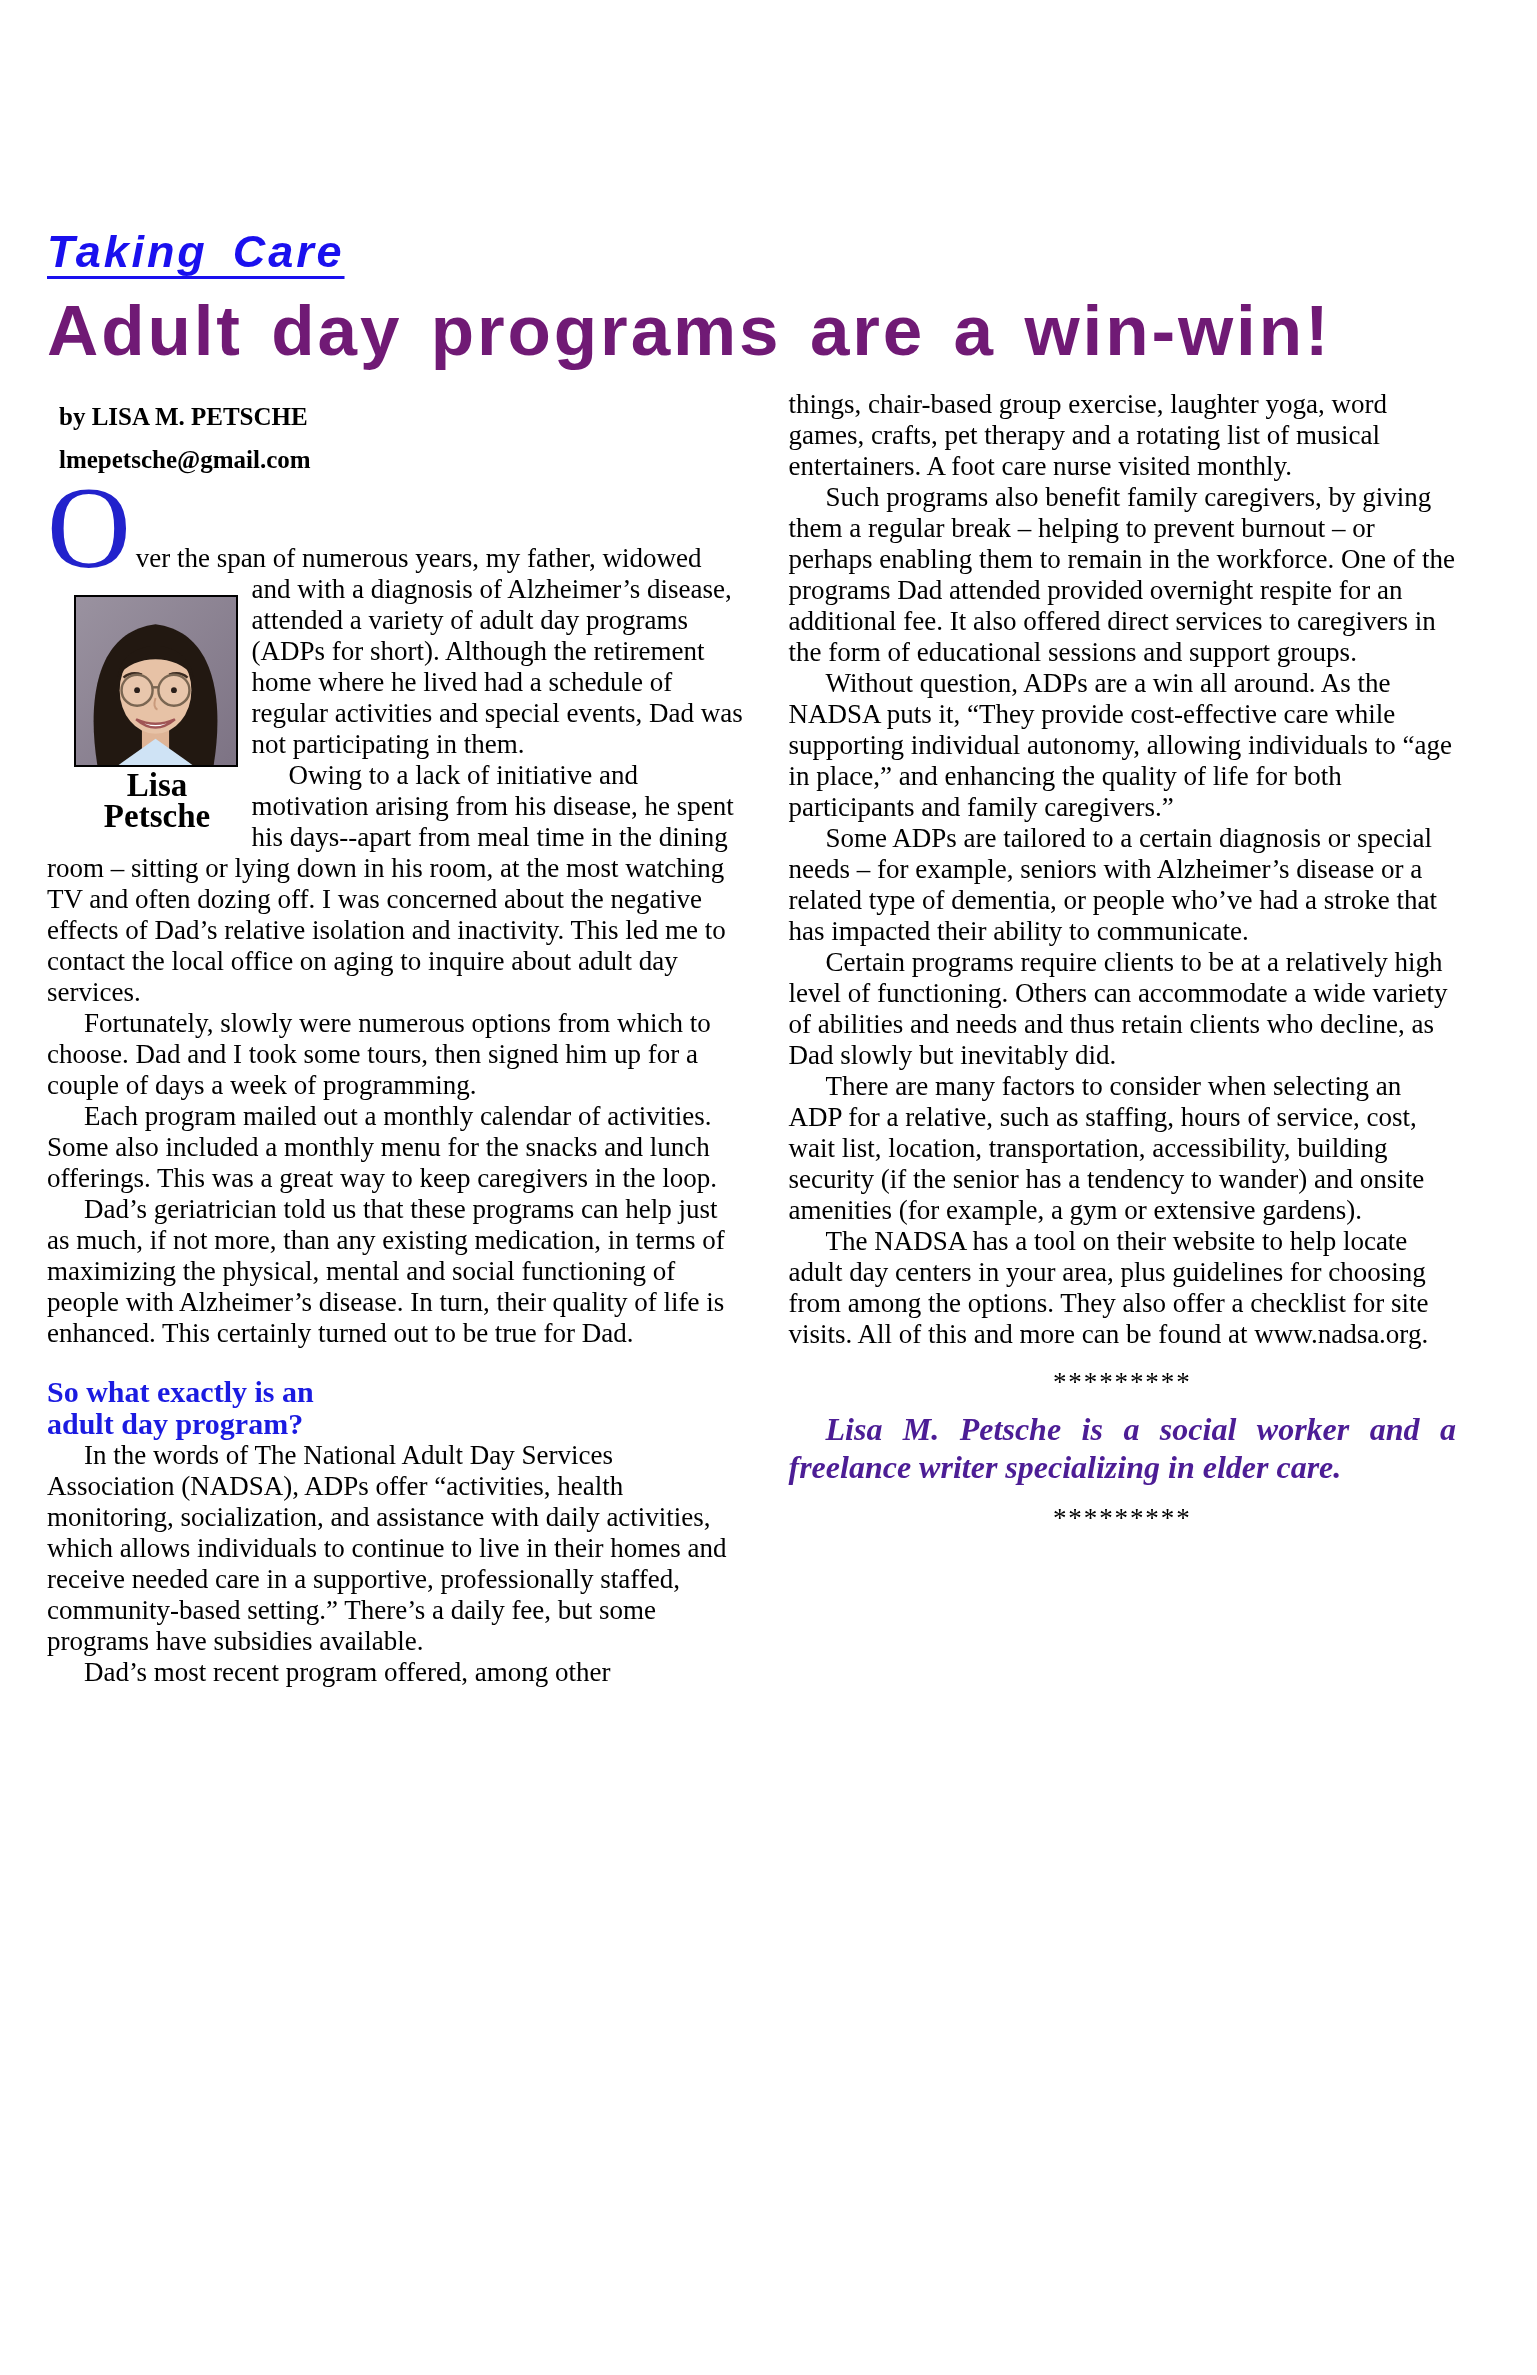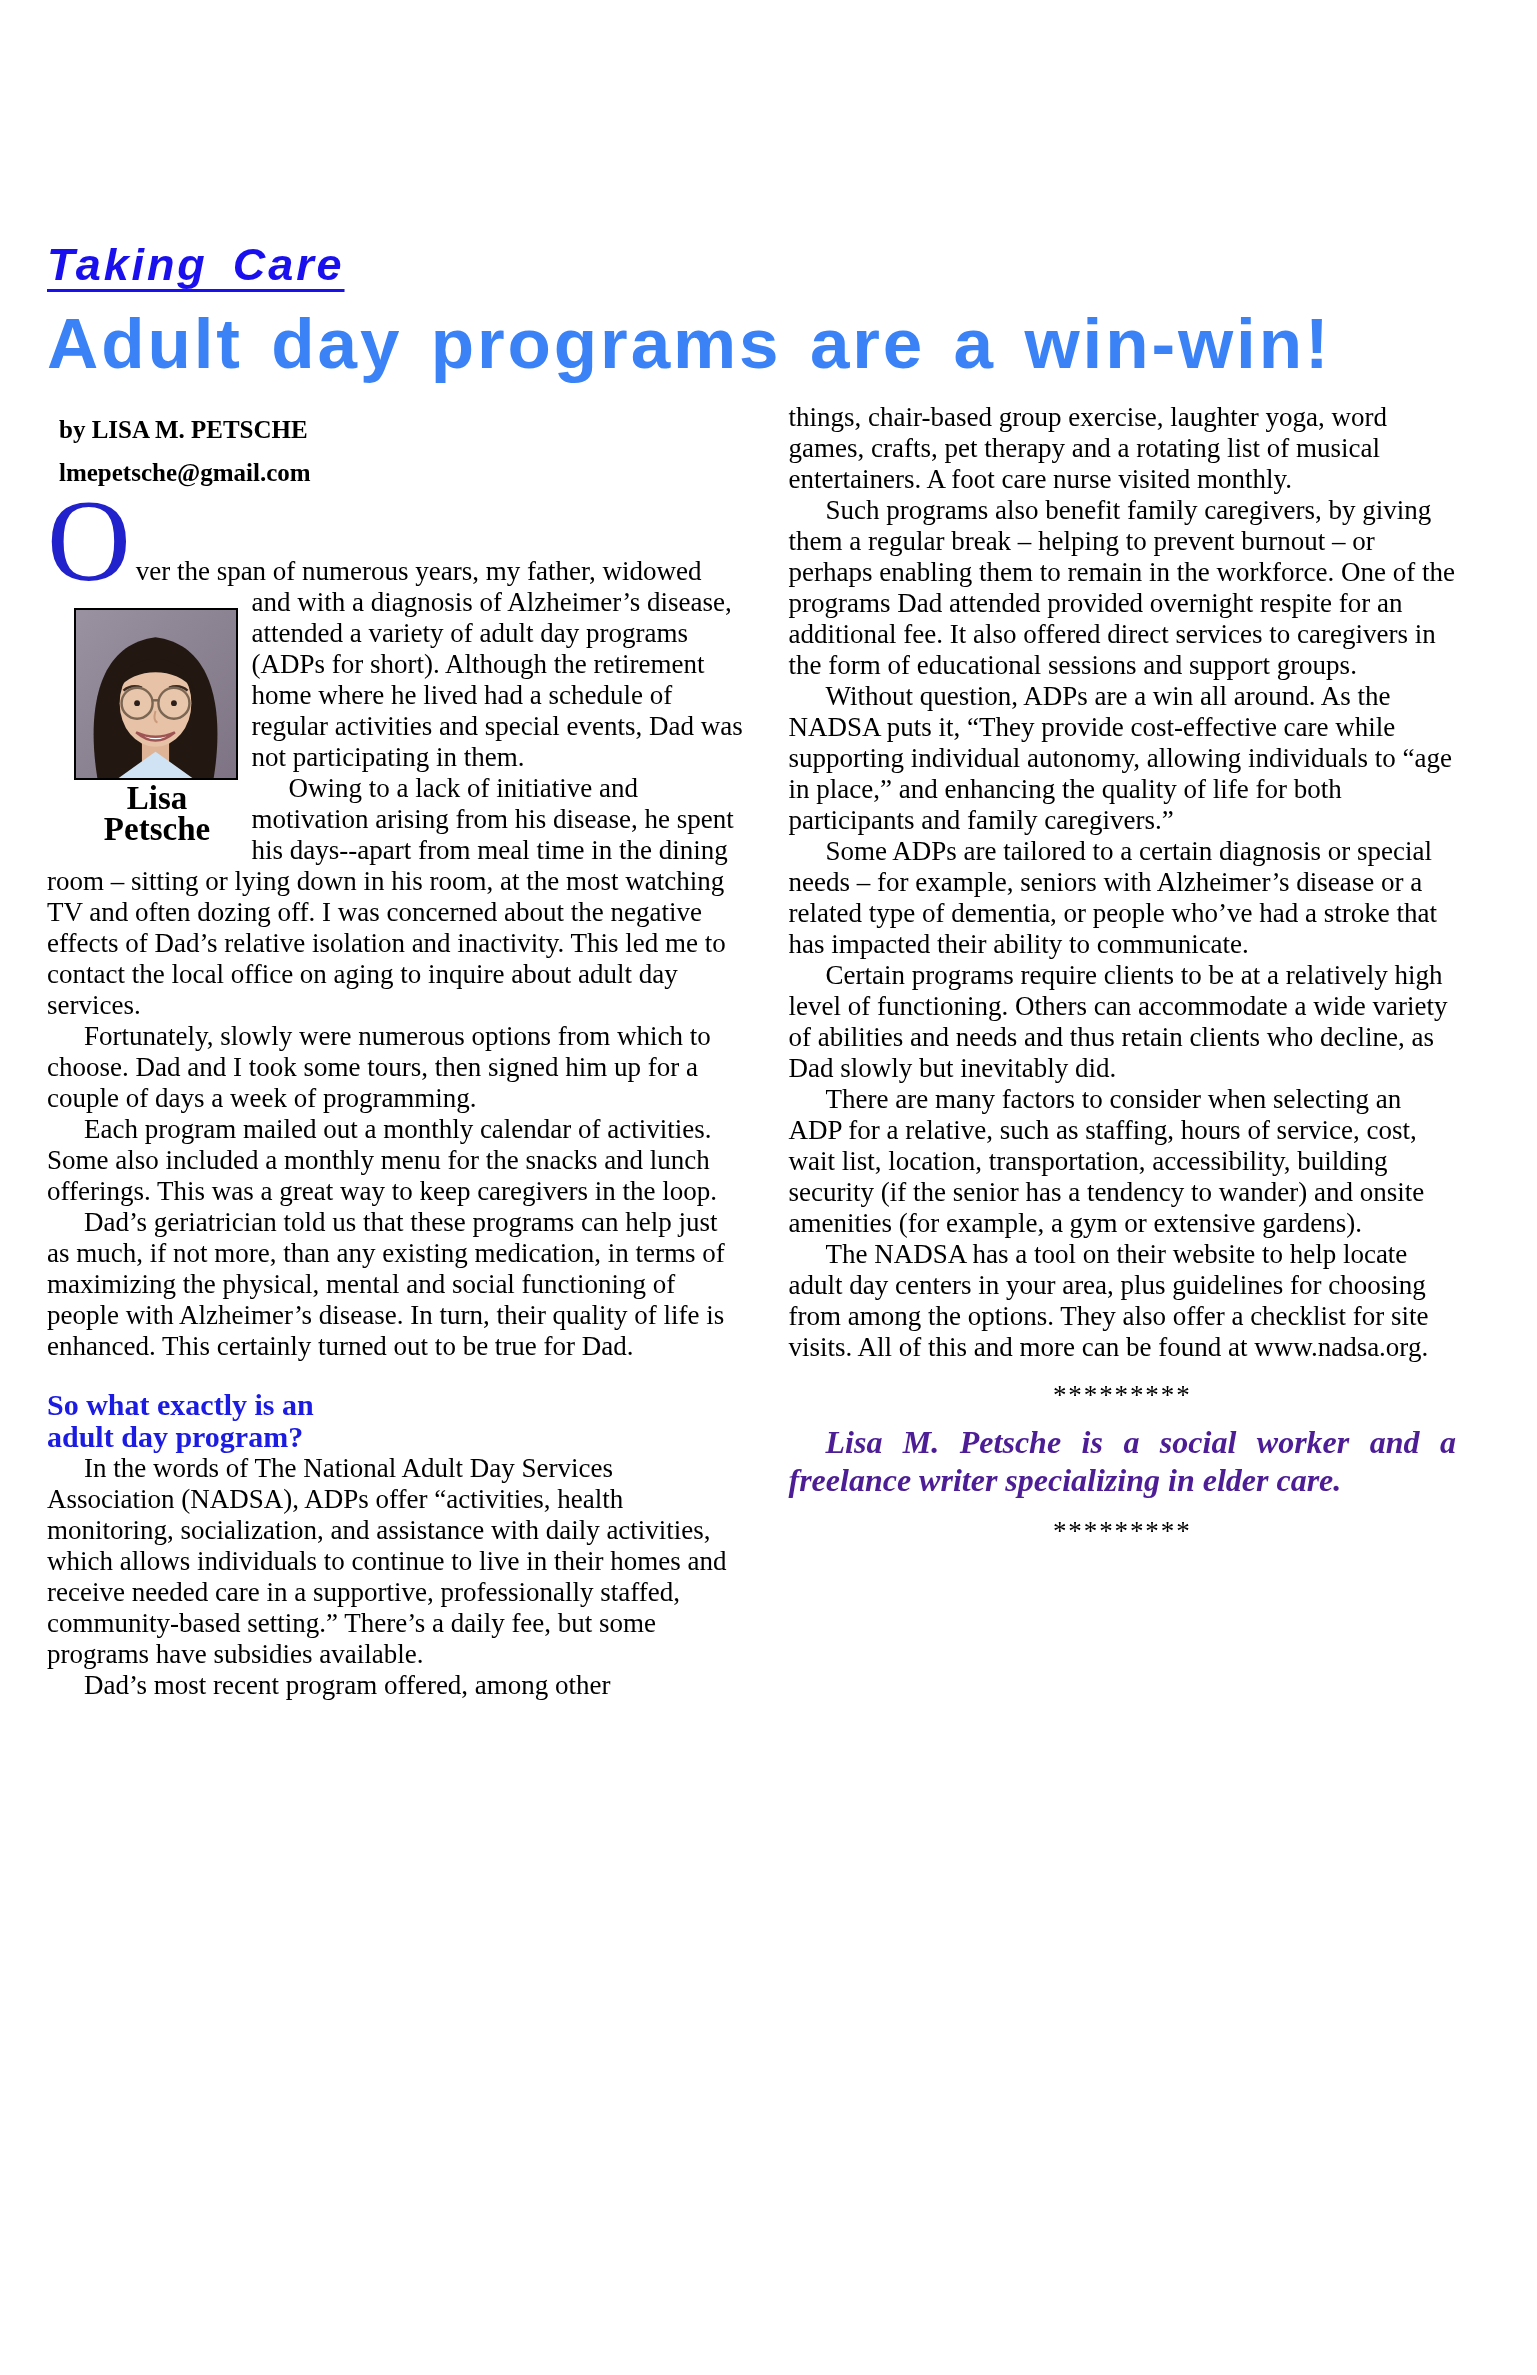"Taking Care" .content { top: 241px -> 228px }
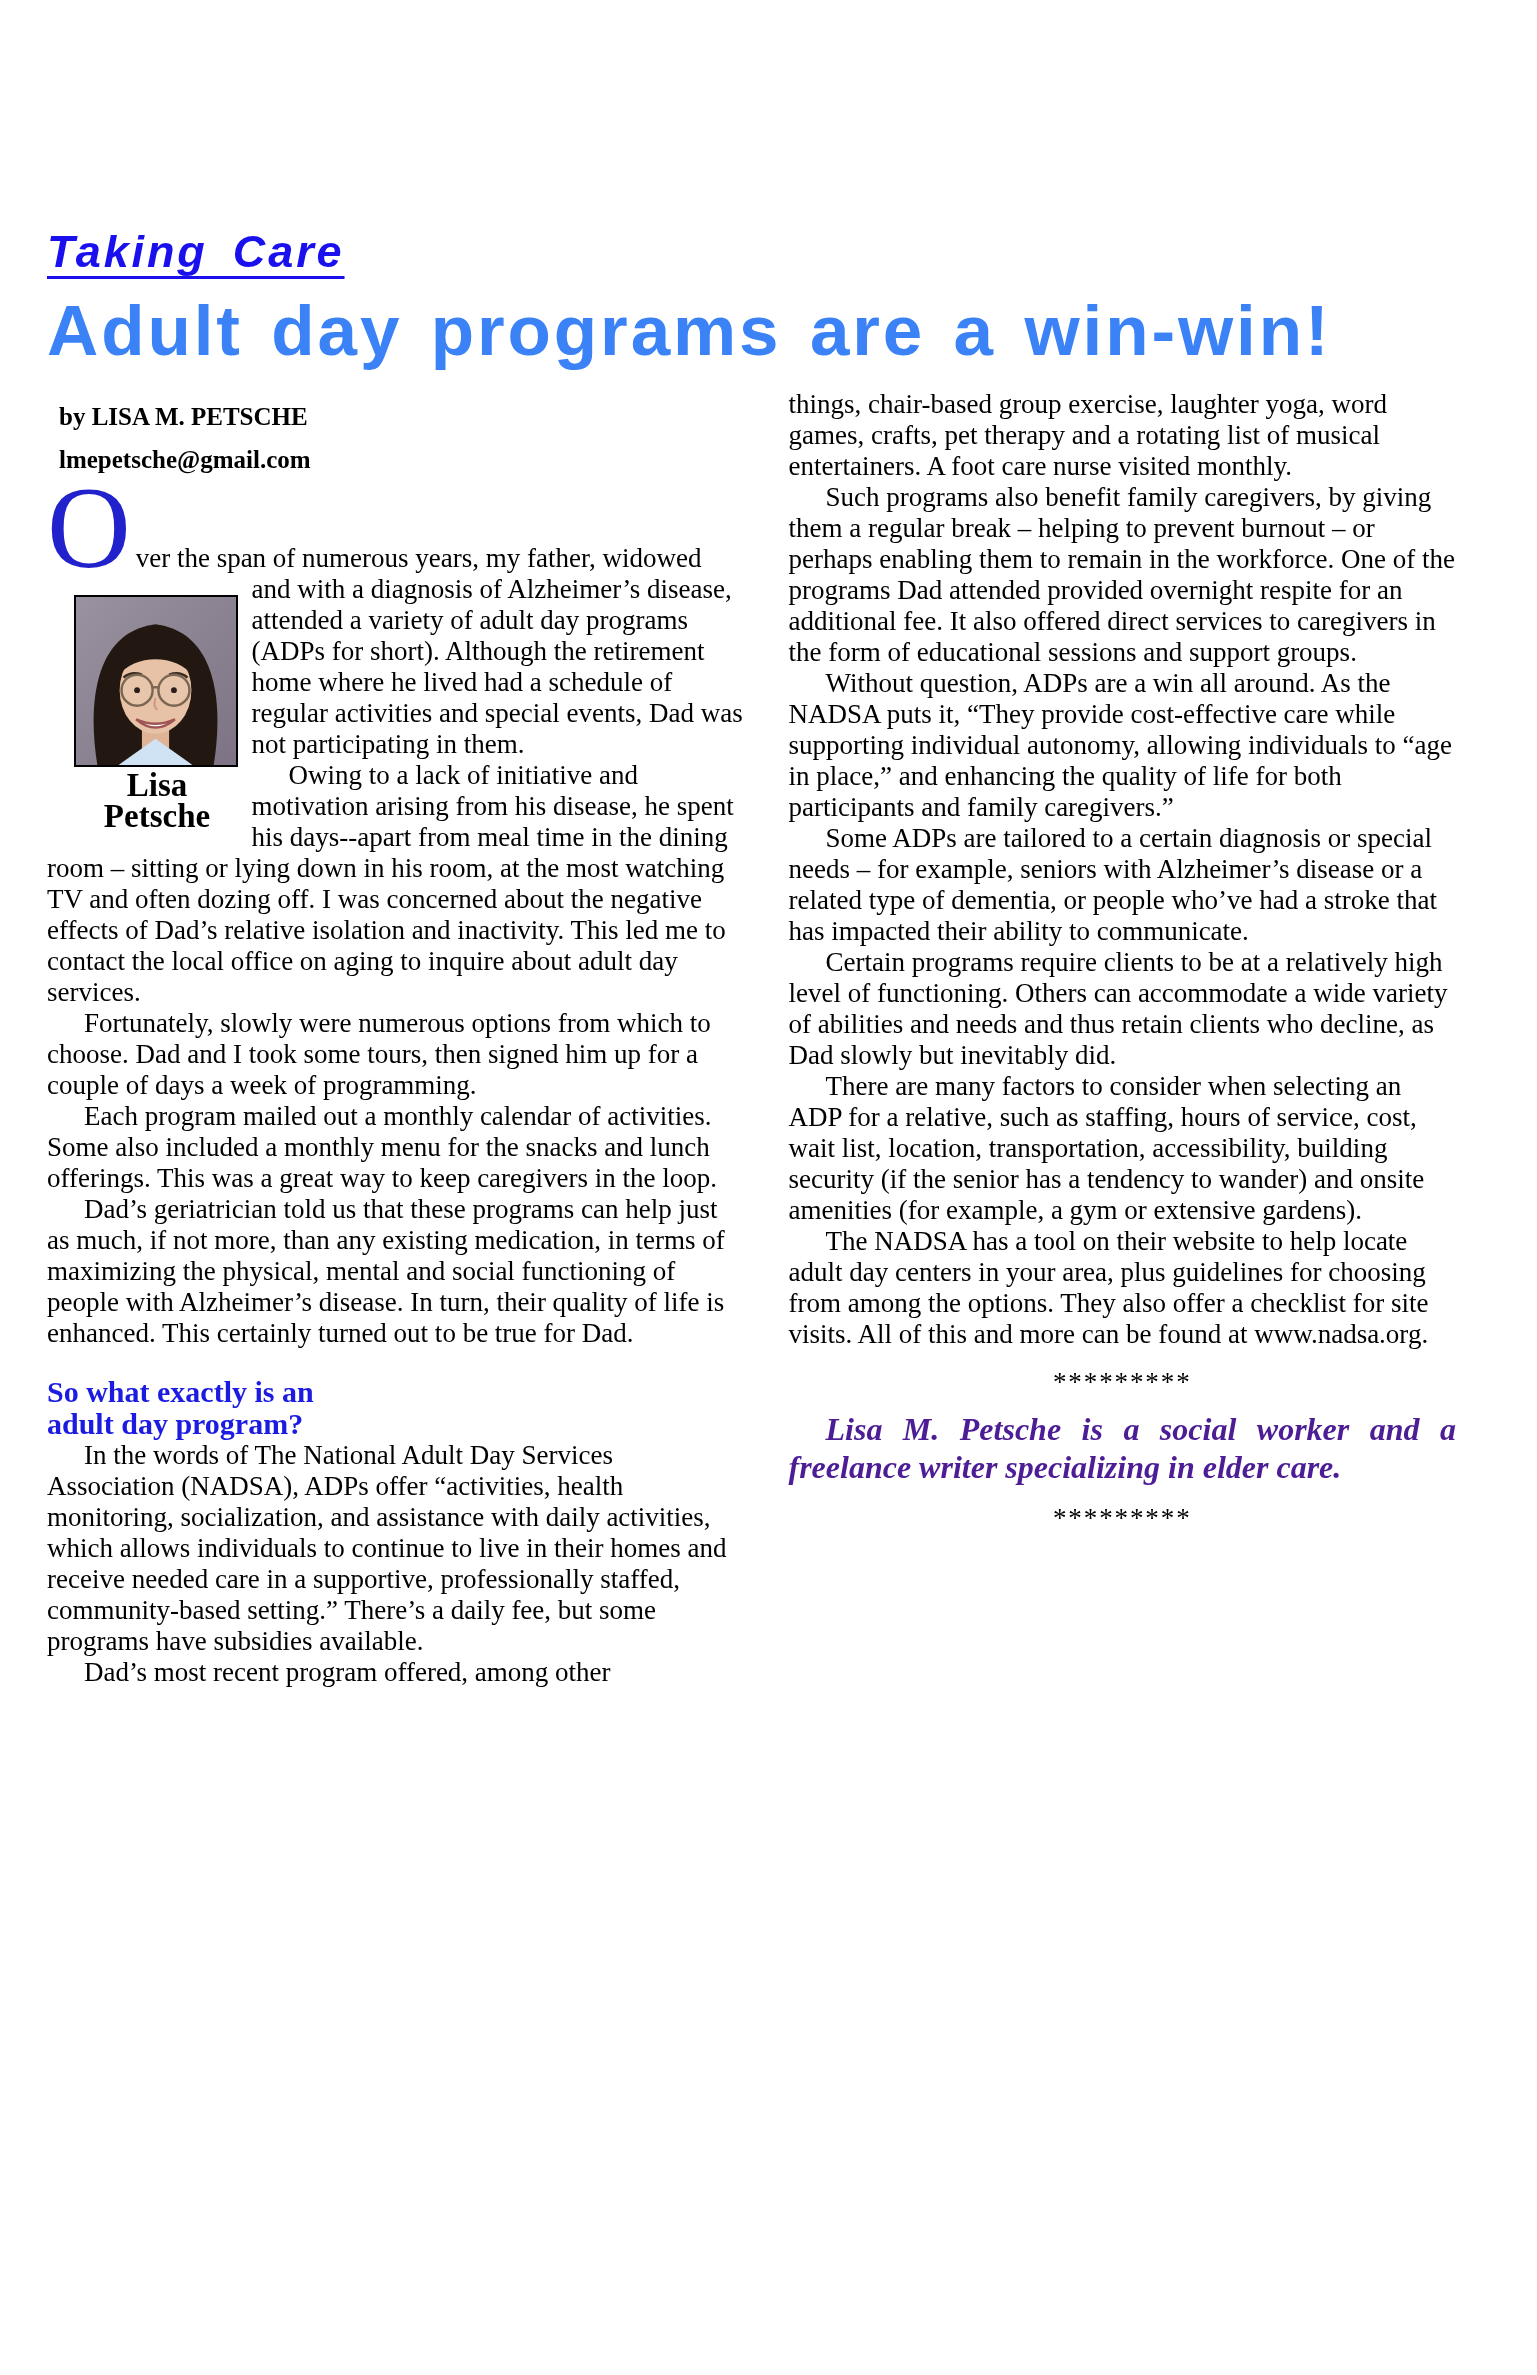"Adult day programs are a" .headline { color: #3b82f6 -> #701a75 }
